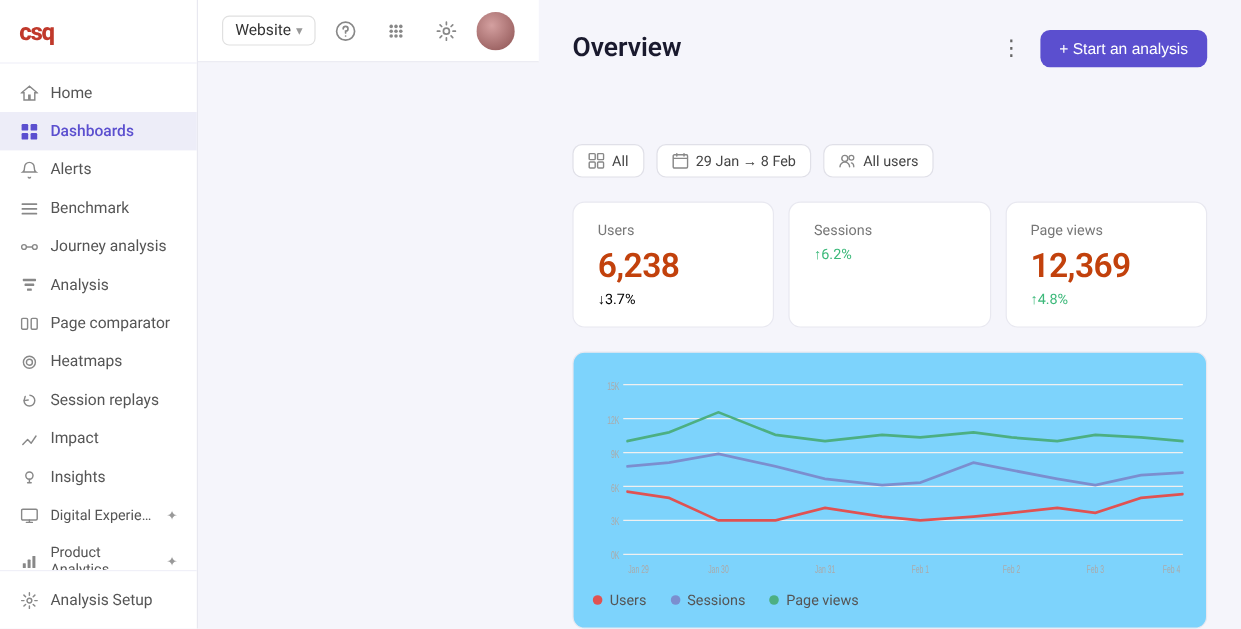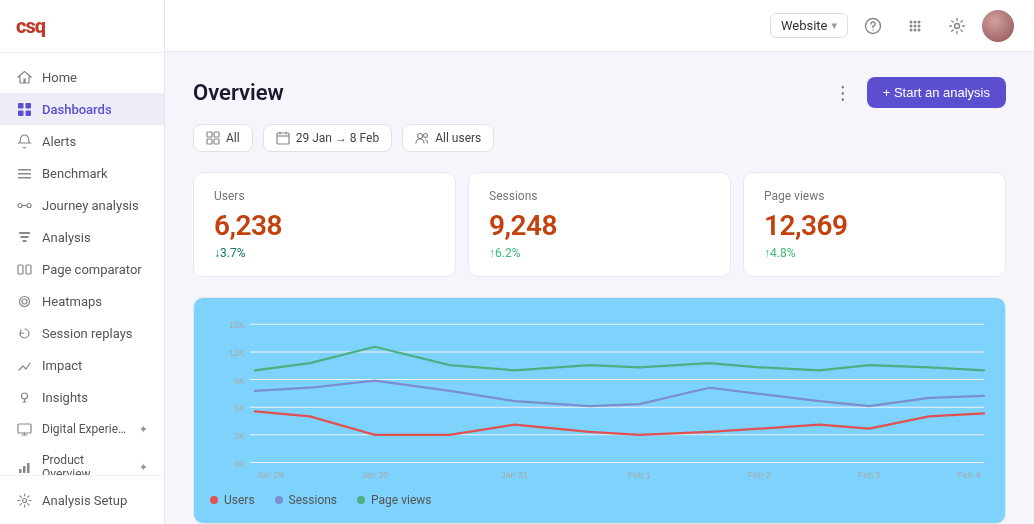"Website" .main { flex-direction: column -> none }
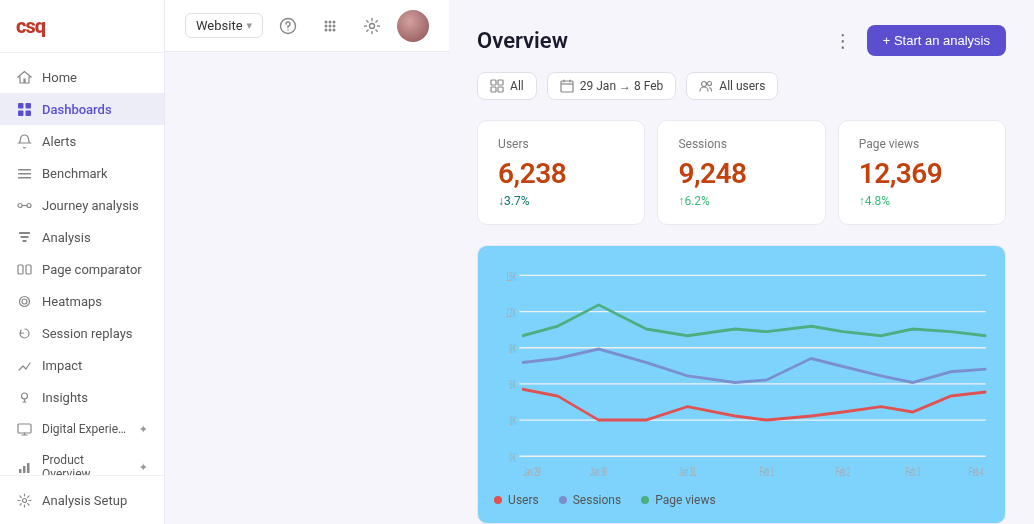"All" .filter-btn { margin-top: none -> 48px }
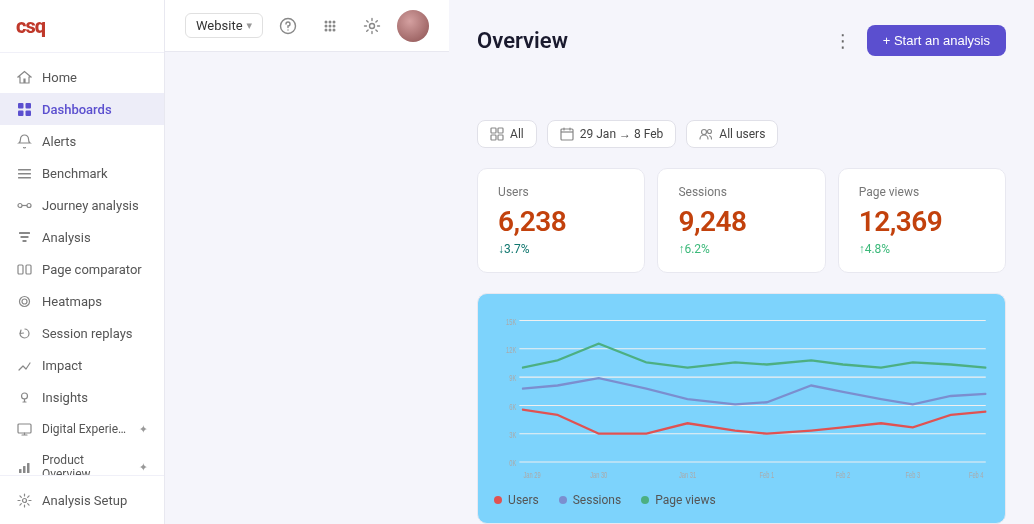"9,248" div.metric-value { html: <div>9,248</div> -> none }
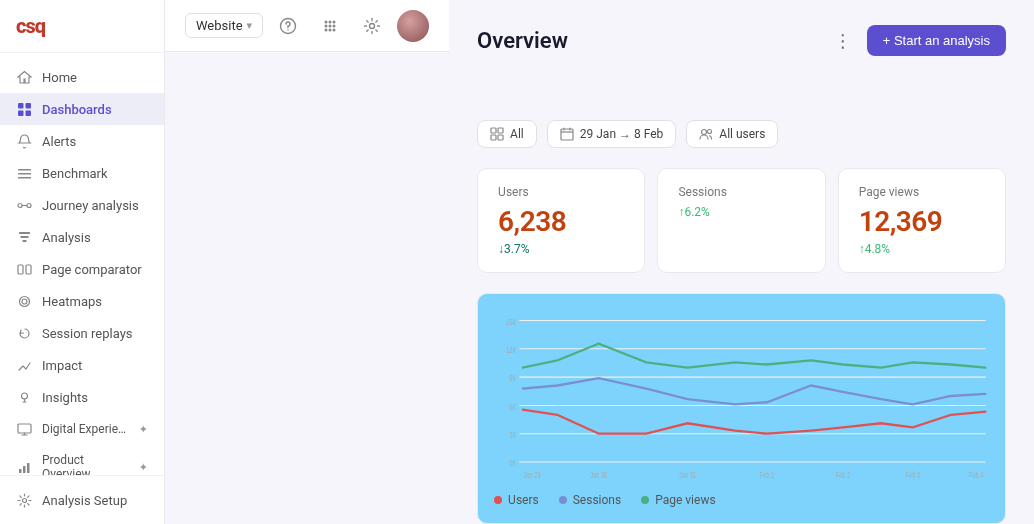"↓3.7%" .metric-change.down { color: #0f766e -> #000000 }
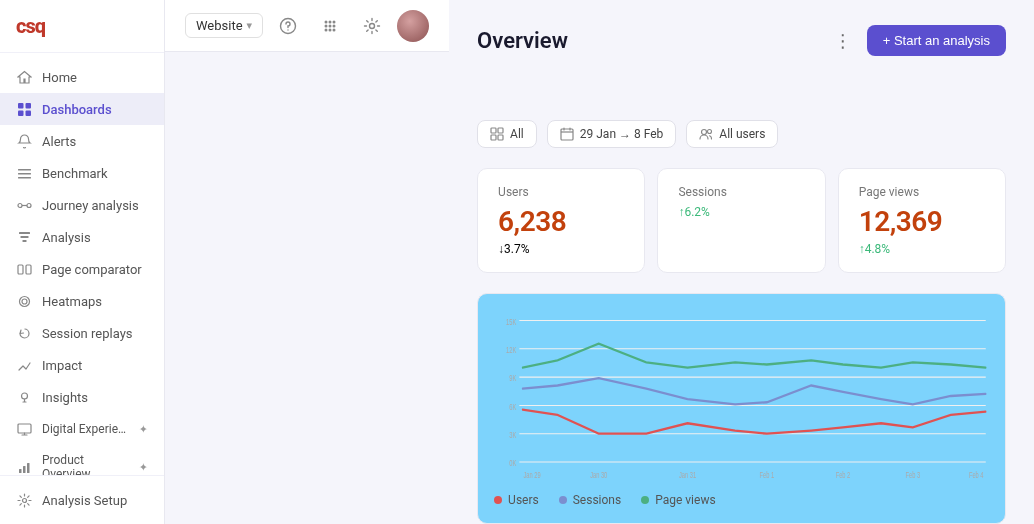"Product Overview" span { text: Overview -> Analytics }
